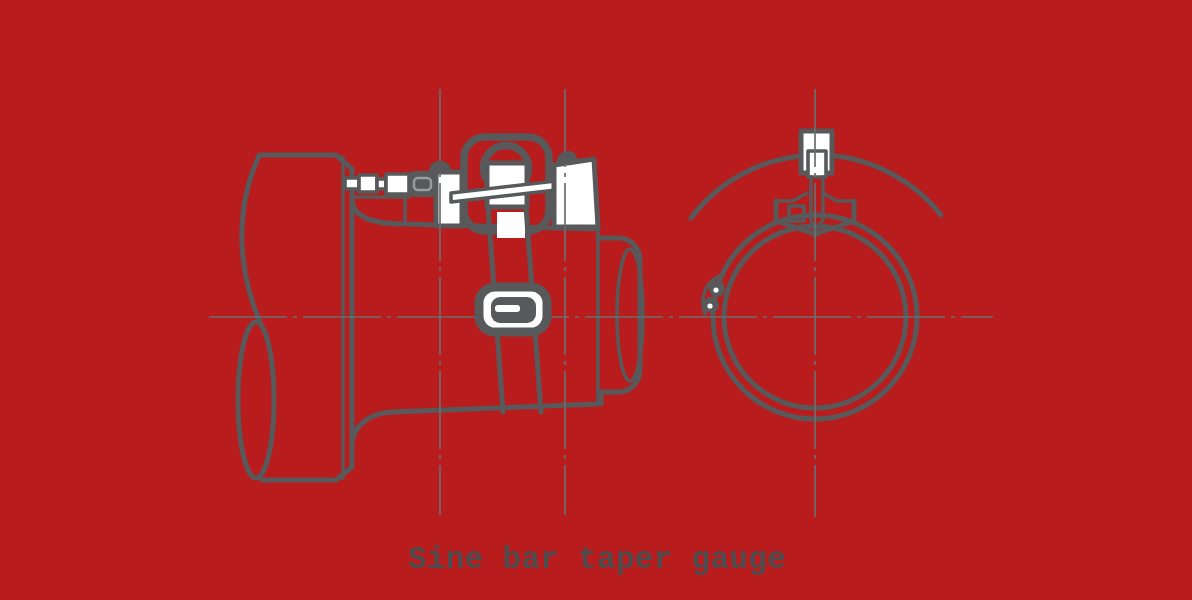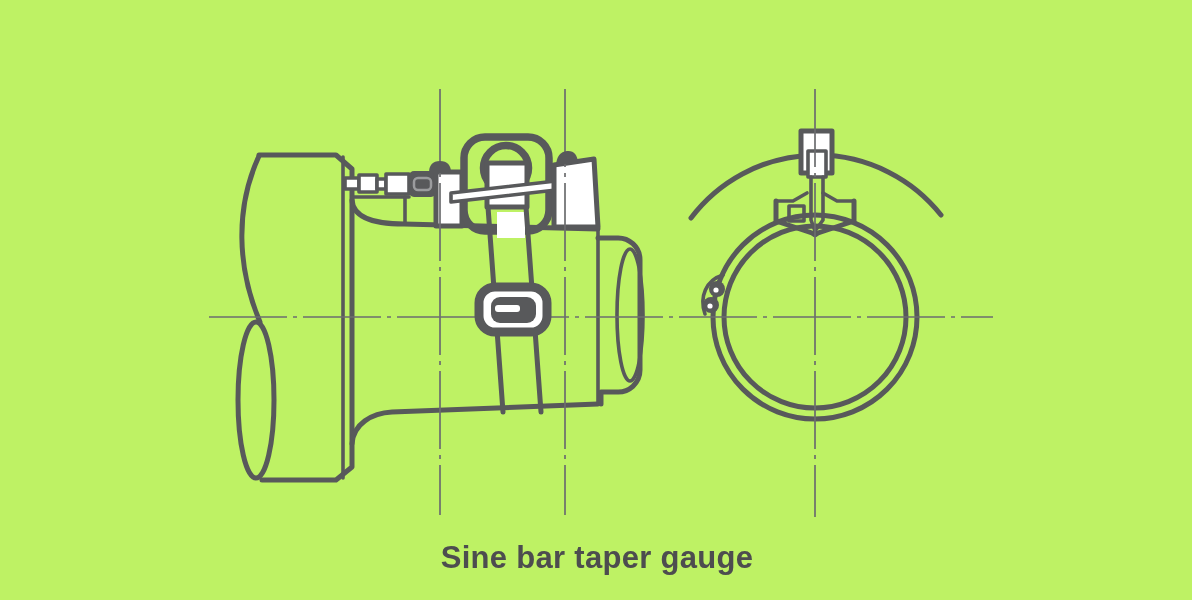"Sine bar taper gauge" .page { background: #bef264 -> #b91c1c; font-family: Liberation Sans, sans-serif -> Liberation Mono, monospace }
